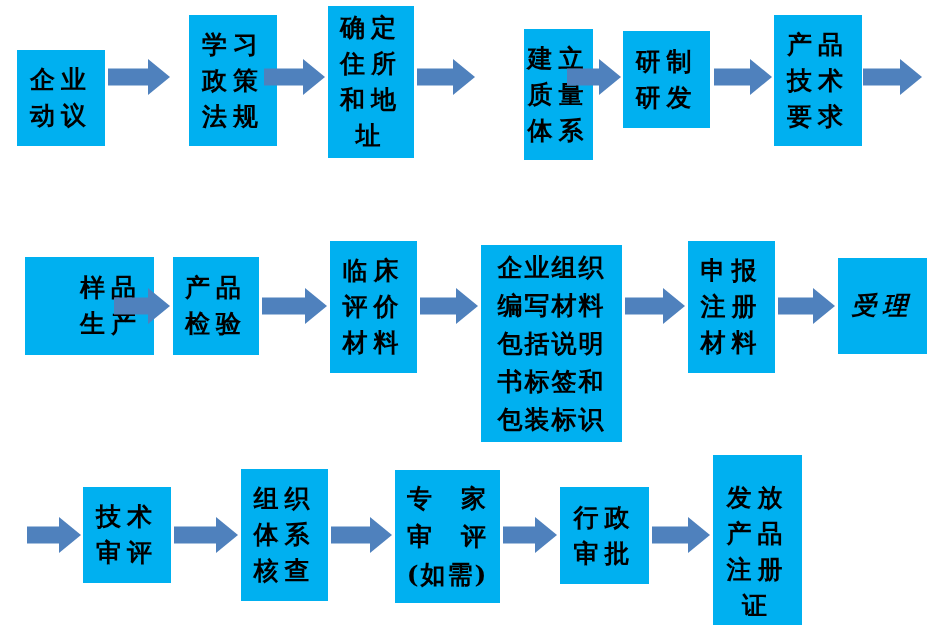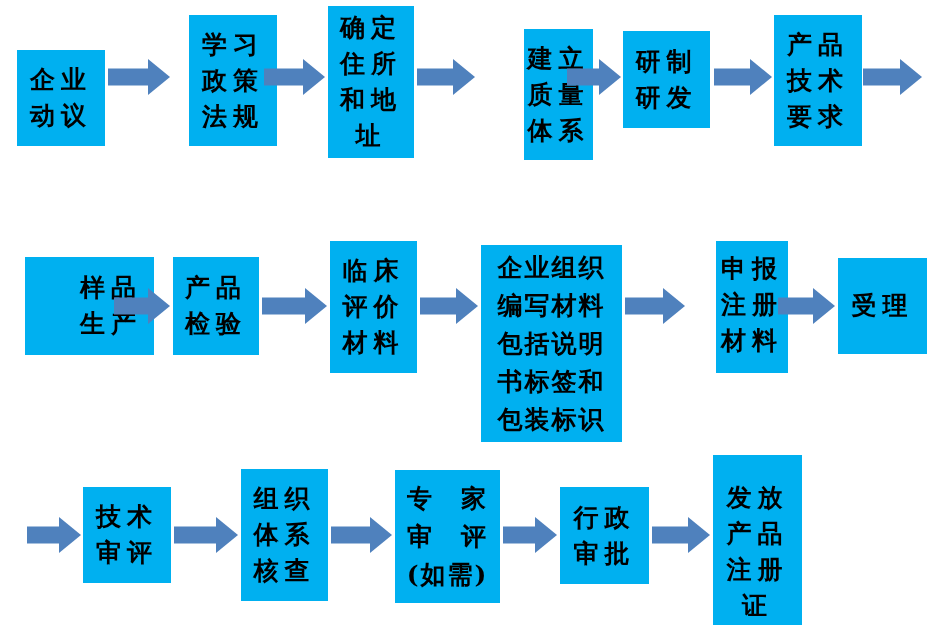"申报" div.node { font-family: Liberation Mono, monospace -> none; left: 716px -> 688px; width: 72px -> 87px }
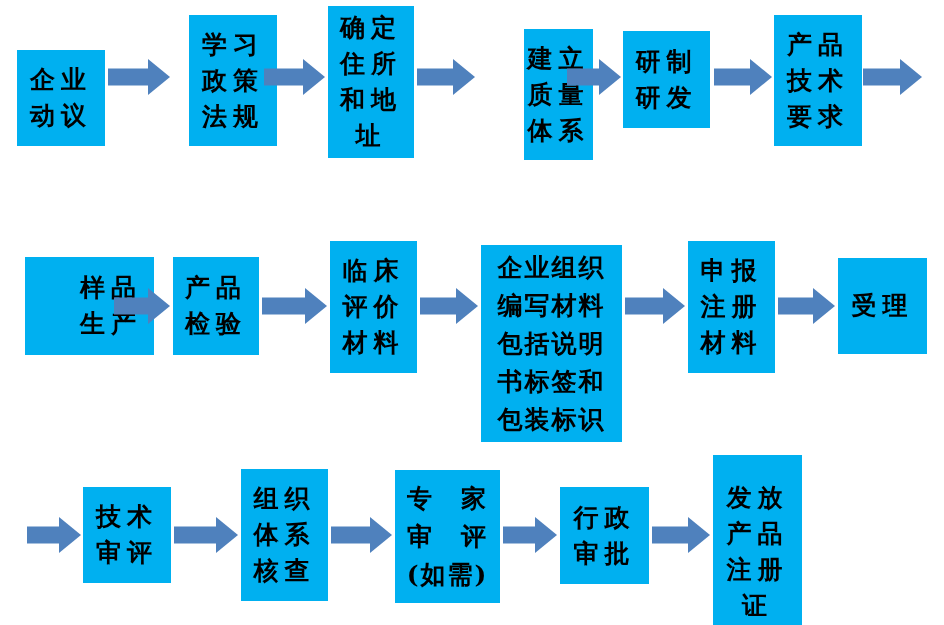"受理" div.node { font-style: none -> italic }
